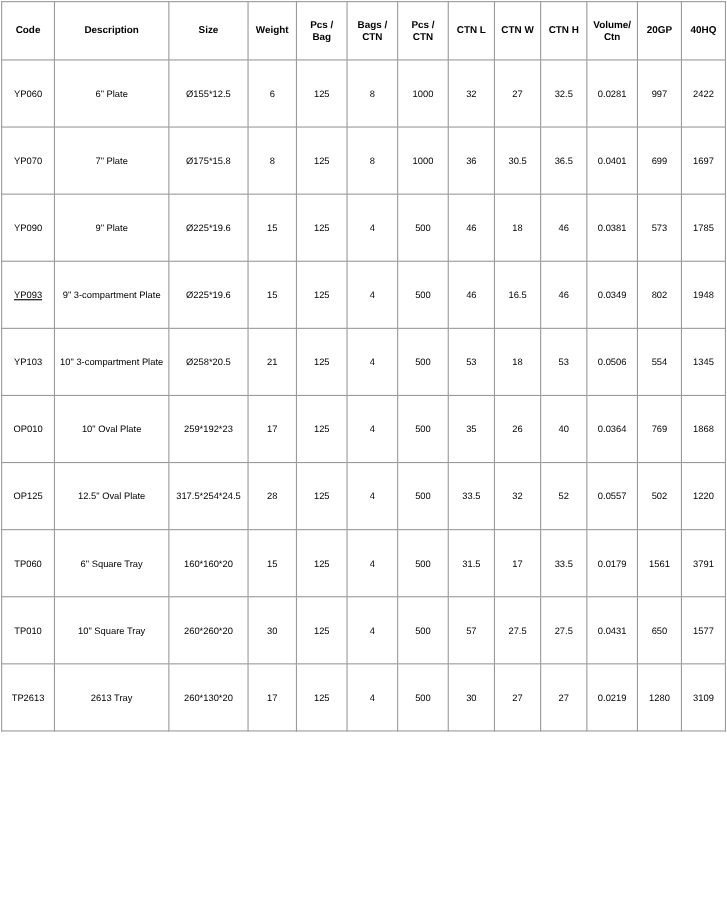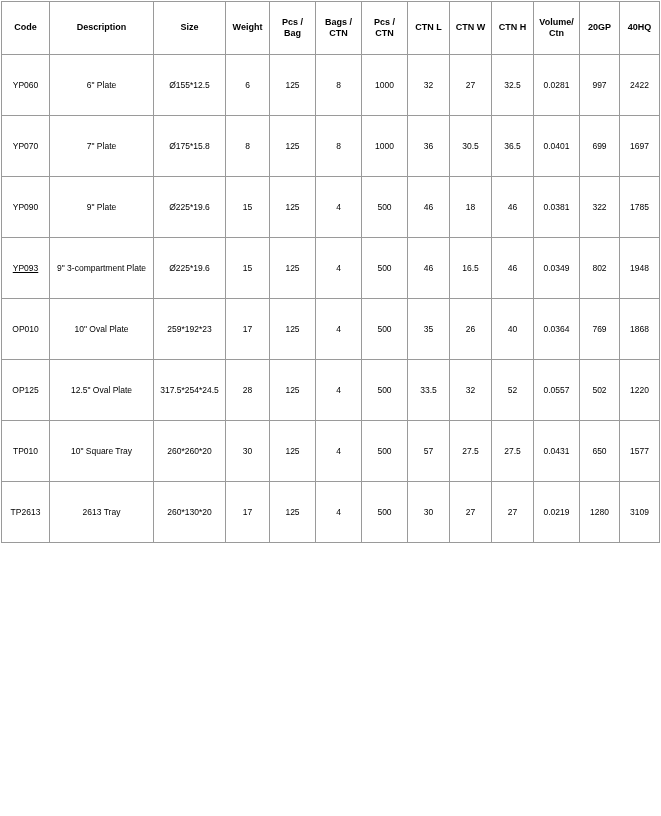"322" td { text: 322 -> 573 }
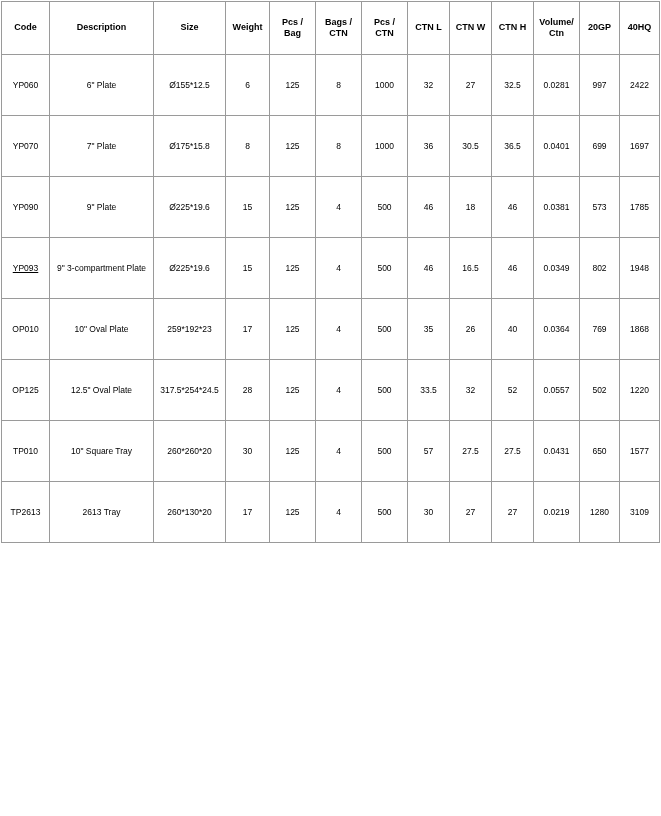"YP103" tr { html: none -> <tr> <td>YP103</td> <td>10" 3-compartment Plate</td> <td>Ø258*20.5</td> <td>21</td> <td>125</td> <td>4</td> <td>500</td> <td>53</td> <td>18</td> <td>53</td> <td>0.0506</td> <td>554</td> <td>1345</td> </tr> }
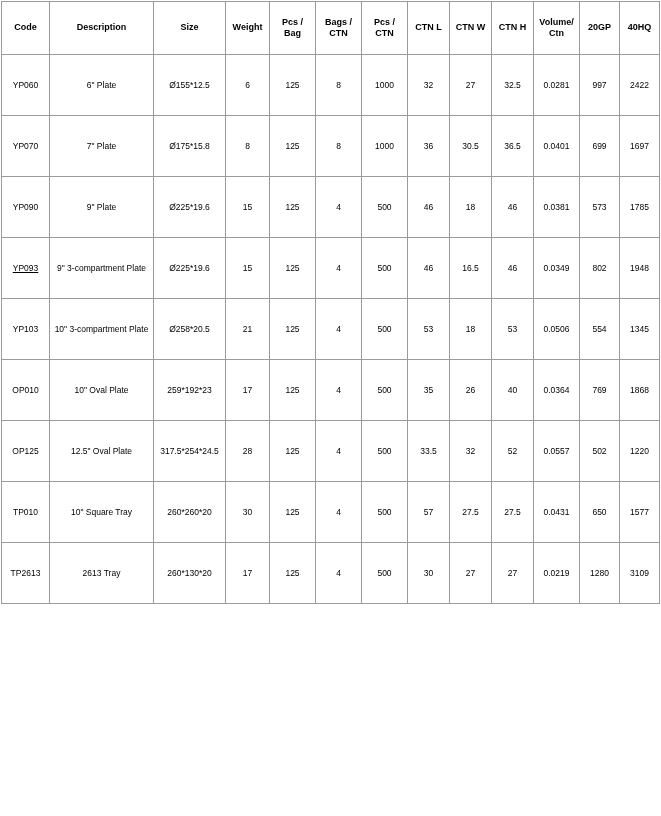"TP060" tr { html: none -> <tr> <td>TP060</td> <td>6" Square Tray</td> <td>160*160*20</td> <td>15</td> <td>125</td> <td>4</td> <td>500</td> <td>31.5</td> <td>17</td> <td>33.5</td> <td>0.0179</td> <td>1561</td> <td>3791</td> </tr> }
